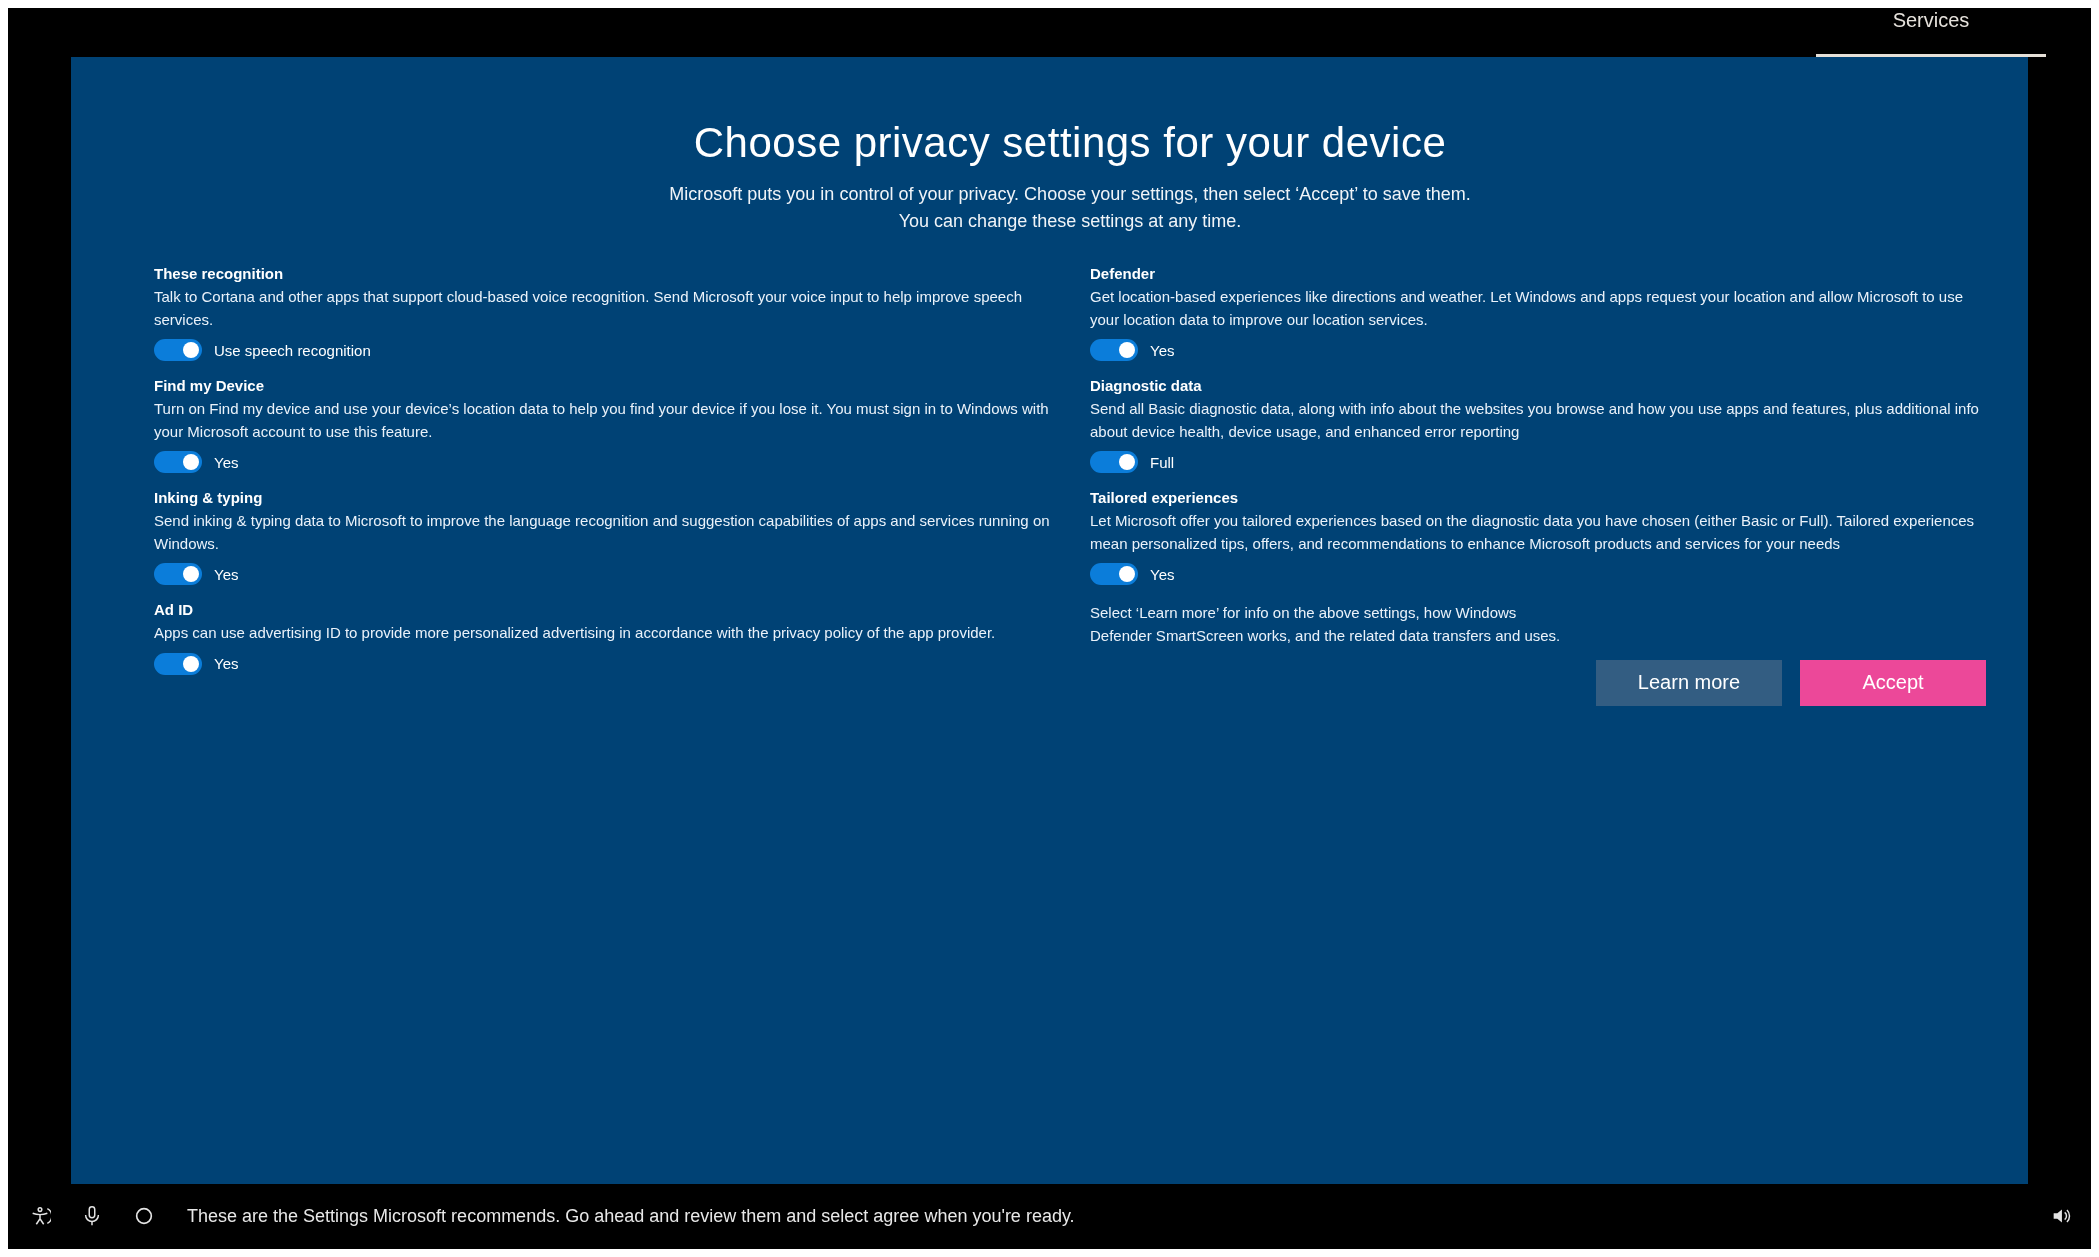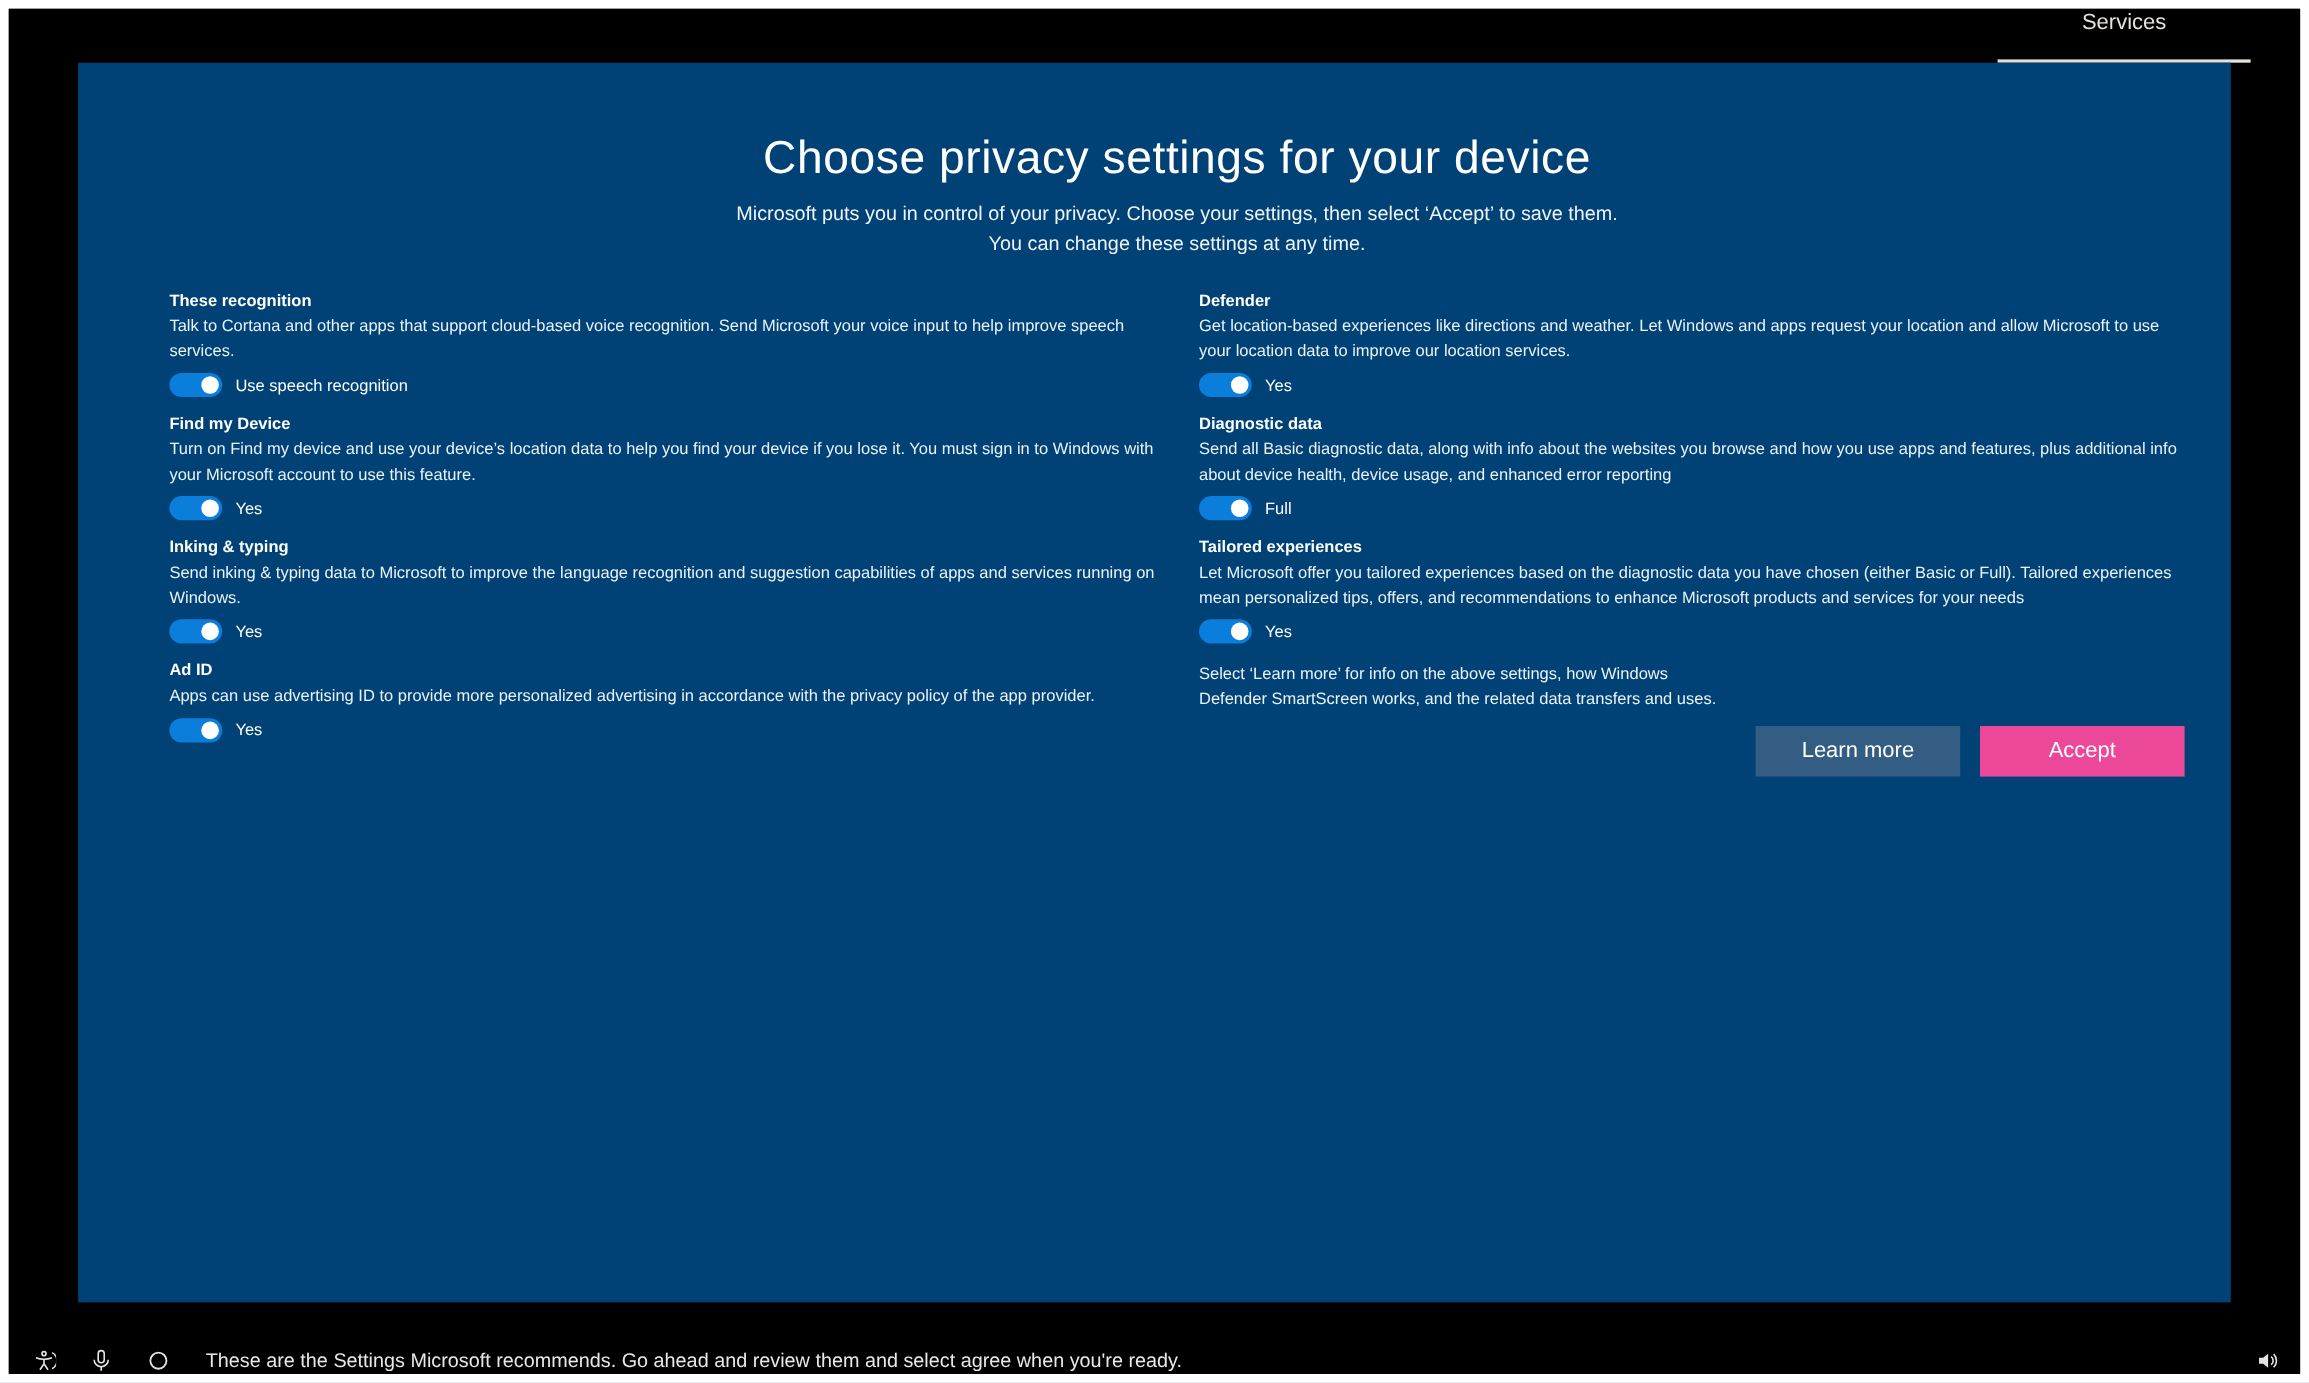"These are the Settings Microsoft" .bottombar { align-items: flex-end -> center }
